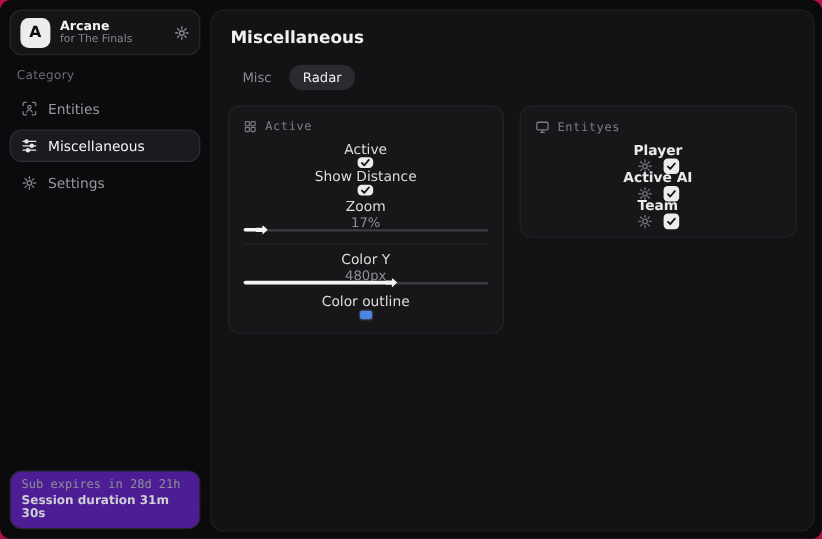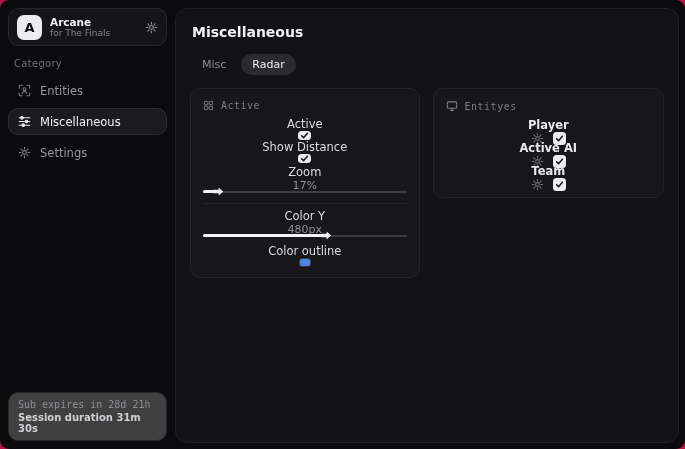"Sub expires in 28d 21h" .sidebar-footer { background: #404040 -> #4c1d95 }
